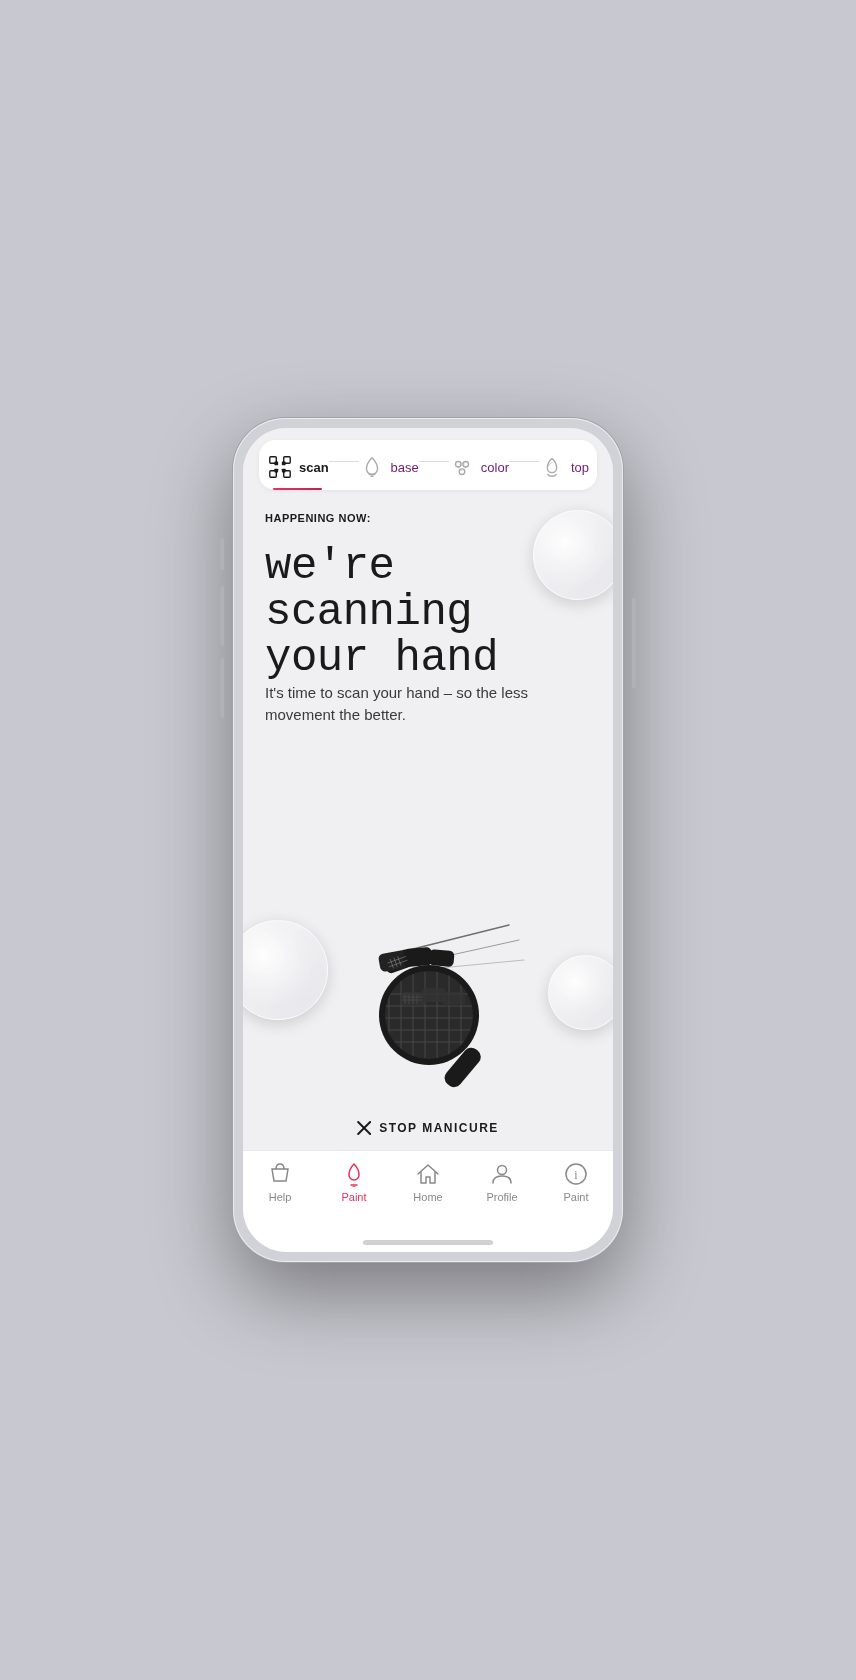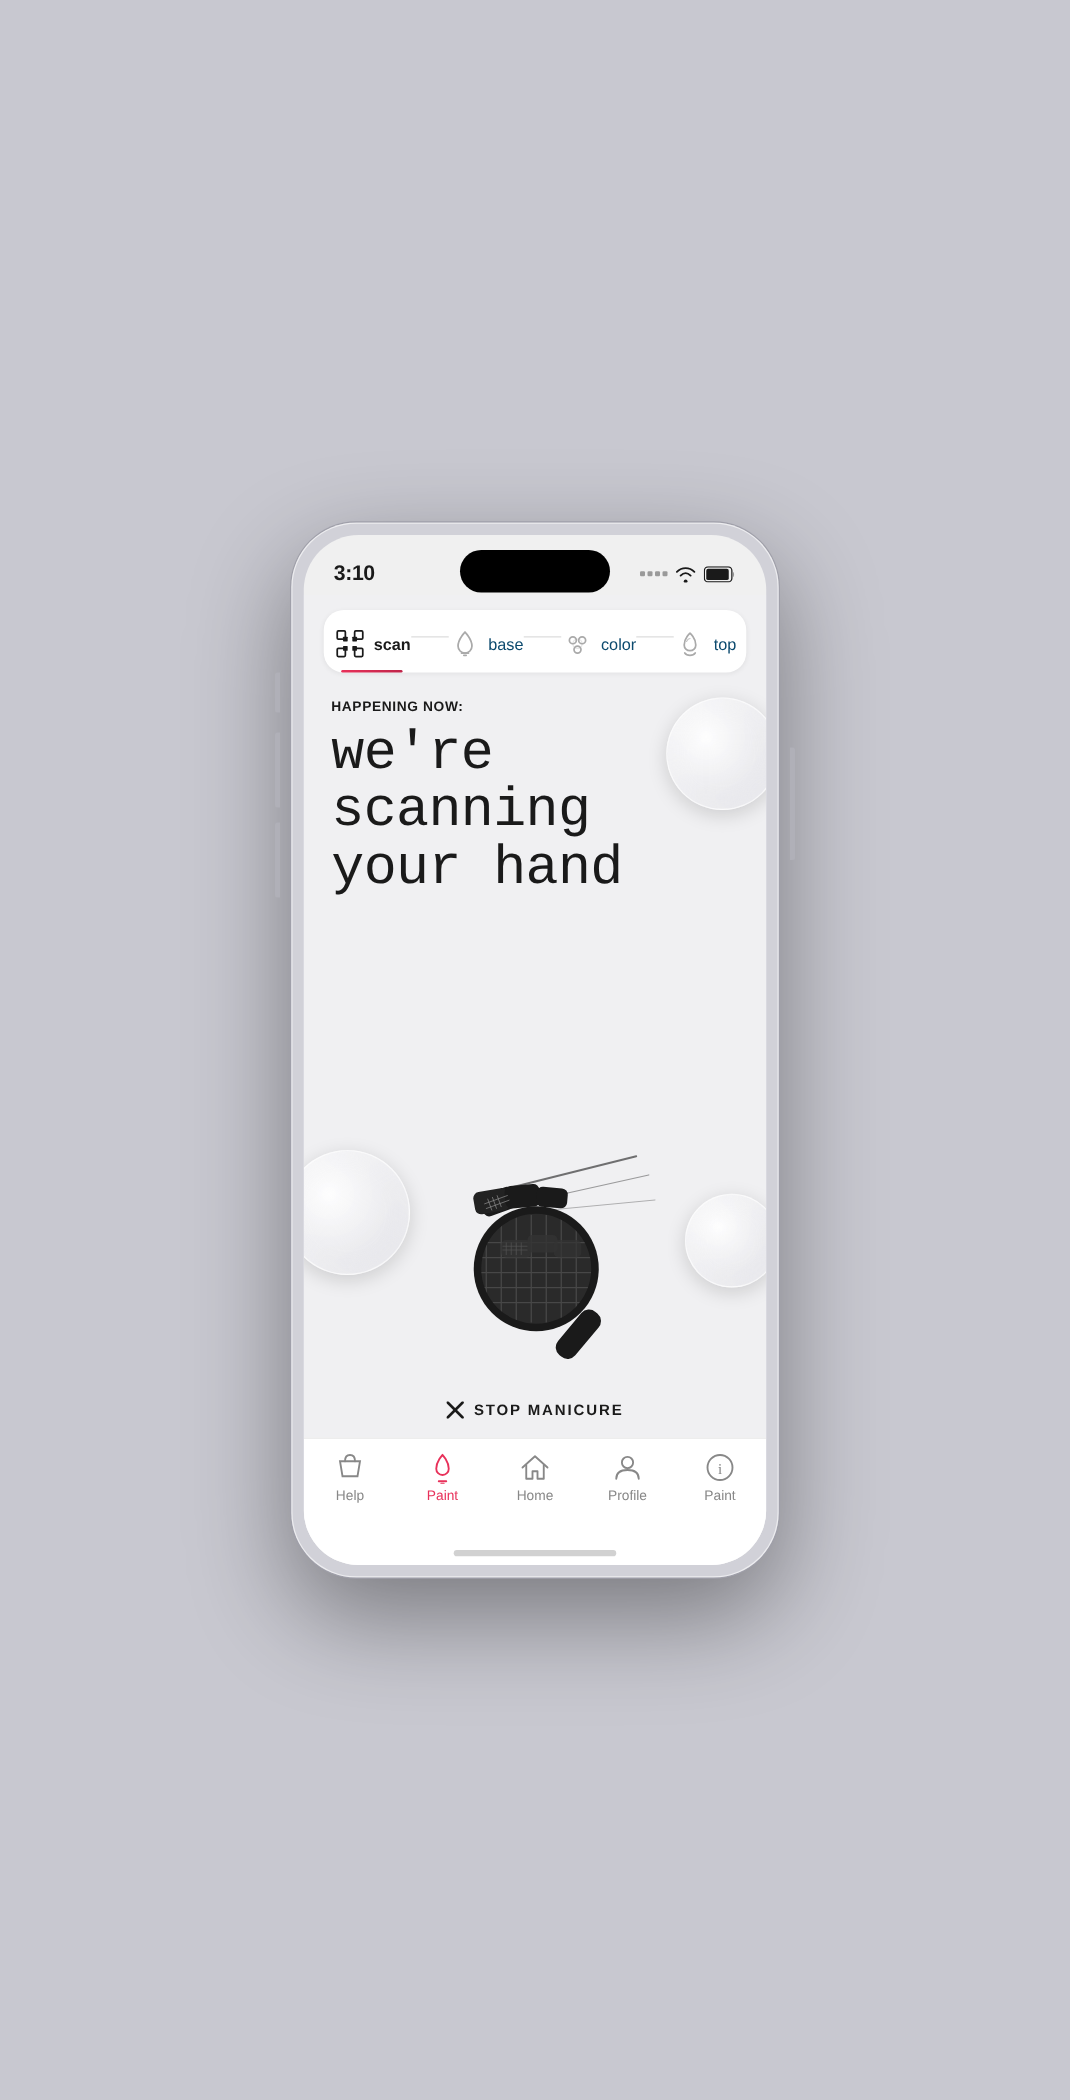"3:10" div.status-bar { html: <div> <span>3:10</span> <div></div> <div> <div> <div></div> <div></div> <div></div> <div></div> </div> <svg> <path></path> <path></path> <path></path> </svg> <svg> <rect></rect> <rect></rect> <path></path> </svg> </div> </div> -> none }
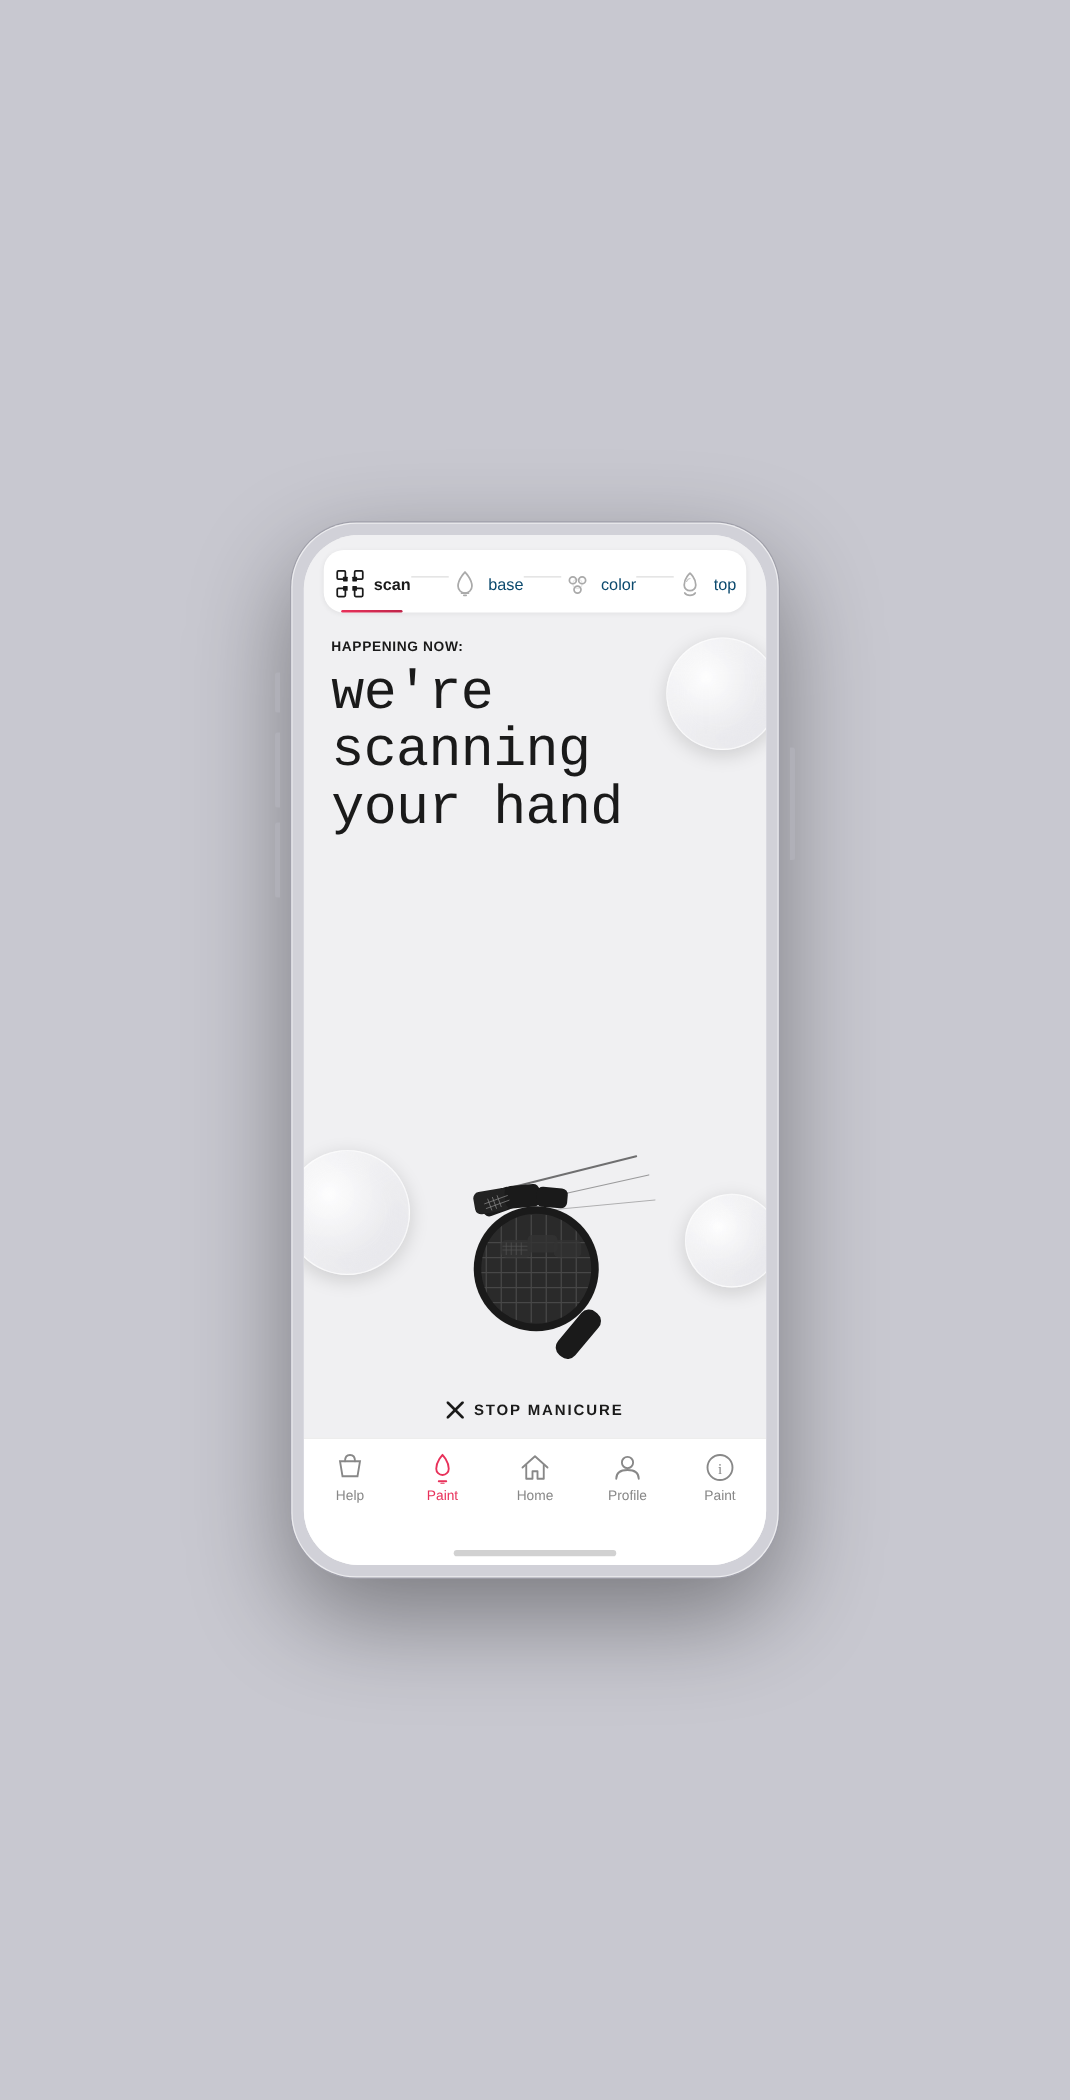"base" .step-label { color: #0c4a6e -> #701a75 }
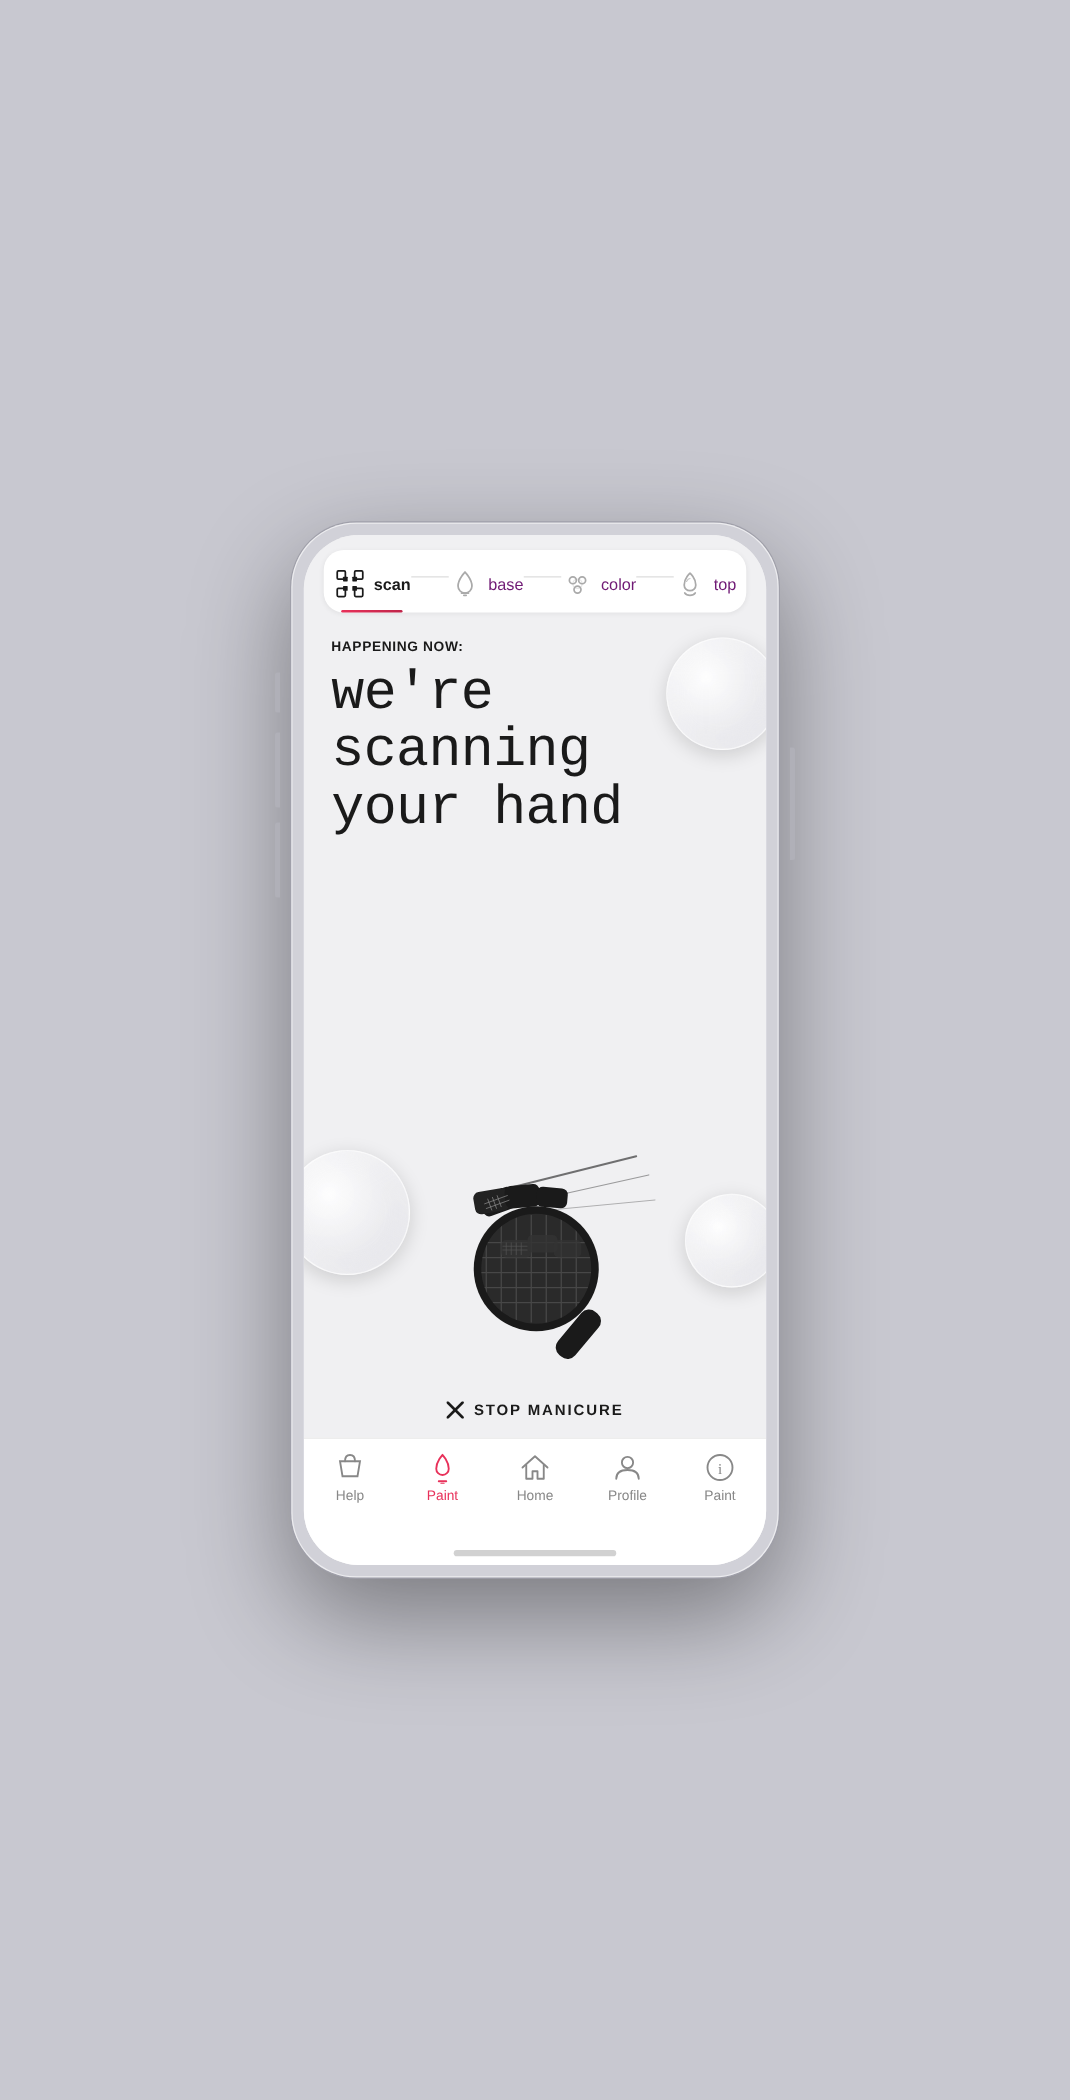"HAPPENING NOW:" .happening-now { margin-bottom: 8px -> 19px }
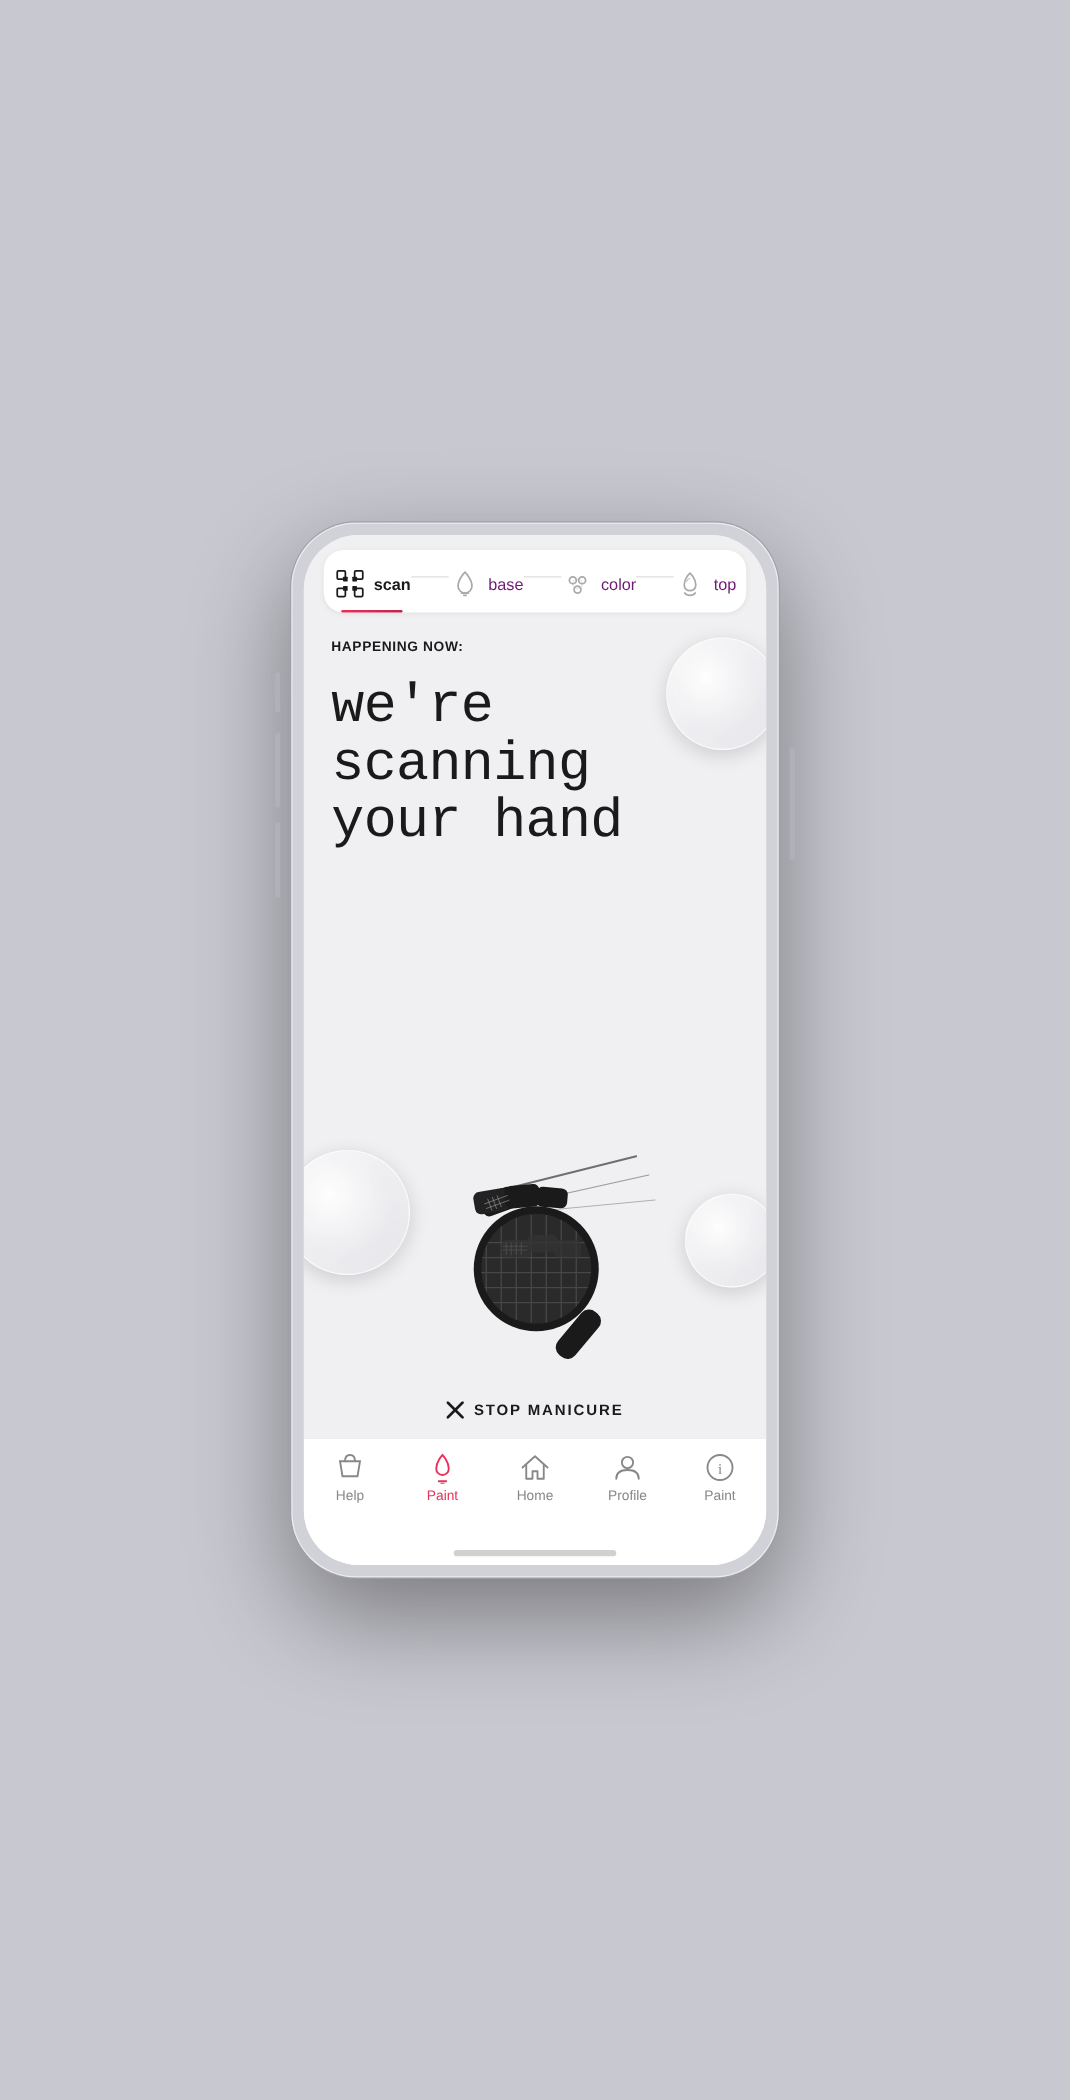"It's time to scan your" p.subtext { html: none -> <p>It's time to scan your hand – so the less movement the better.</p> }
